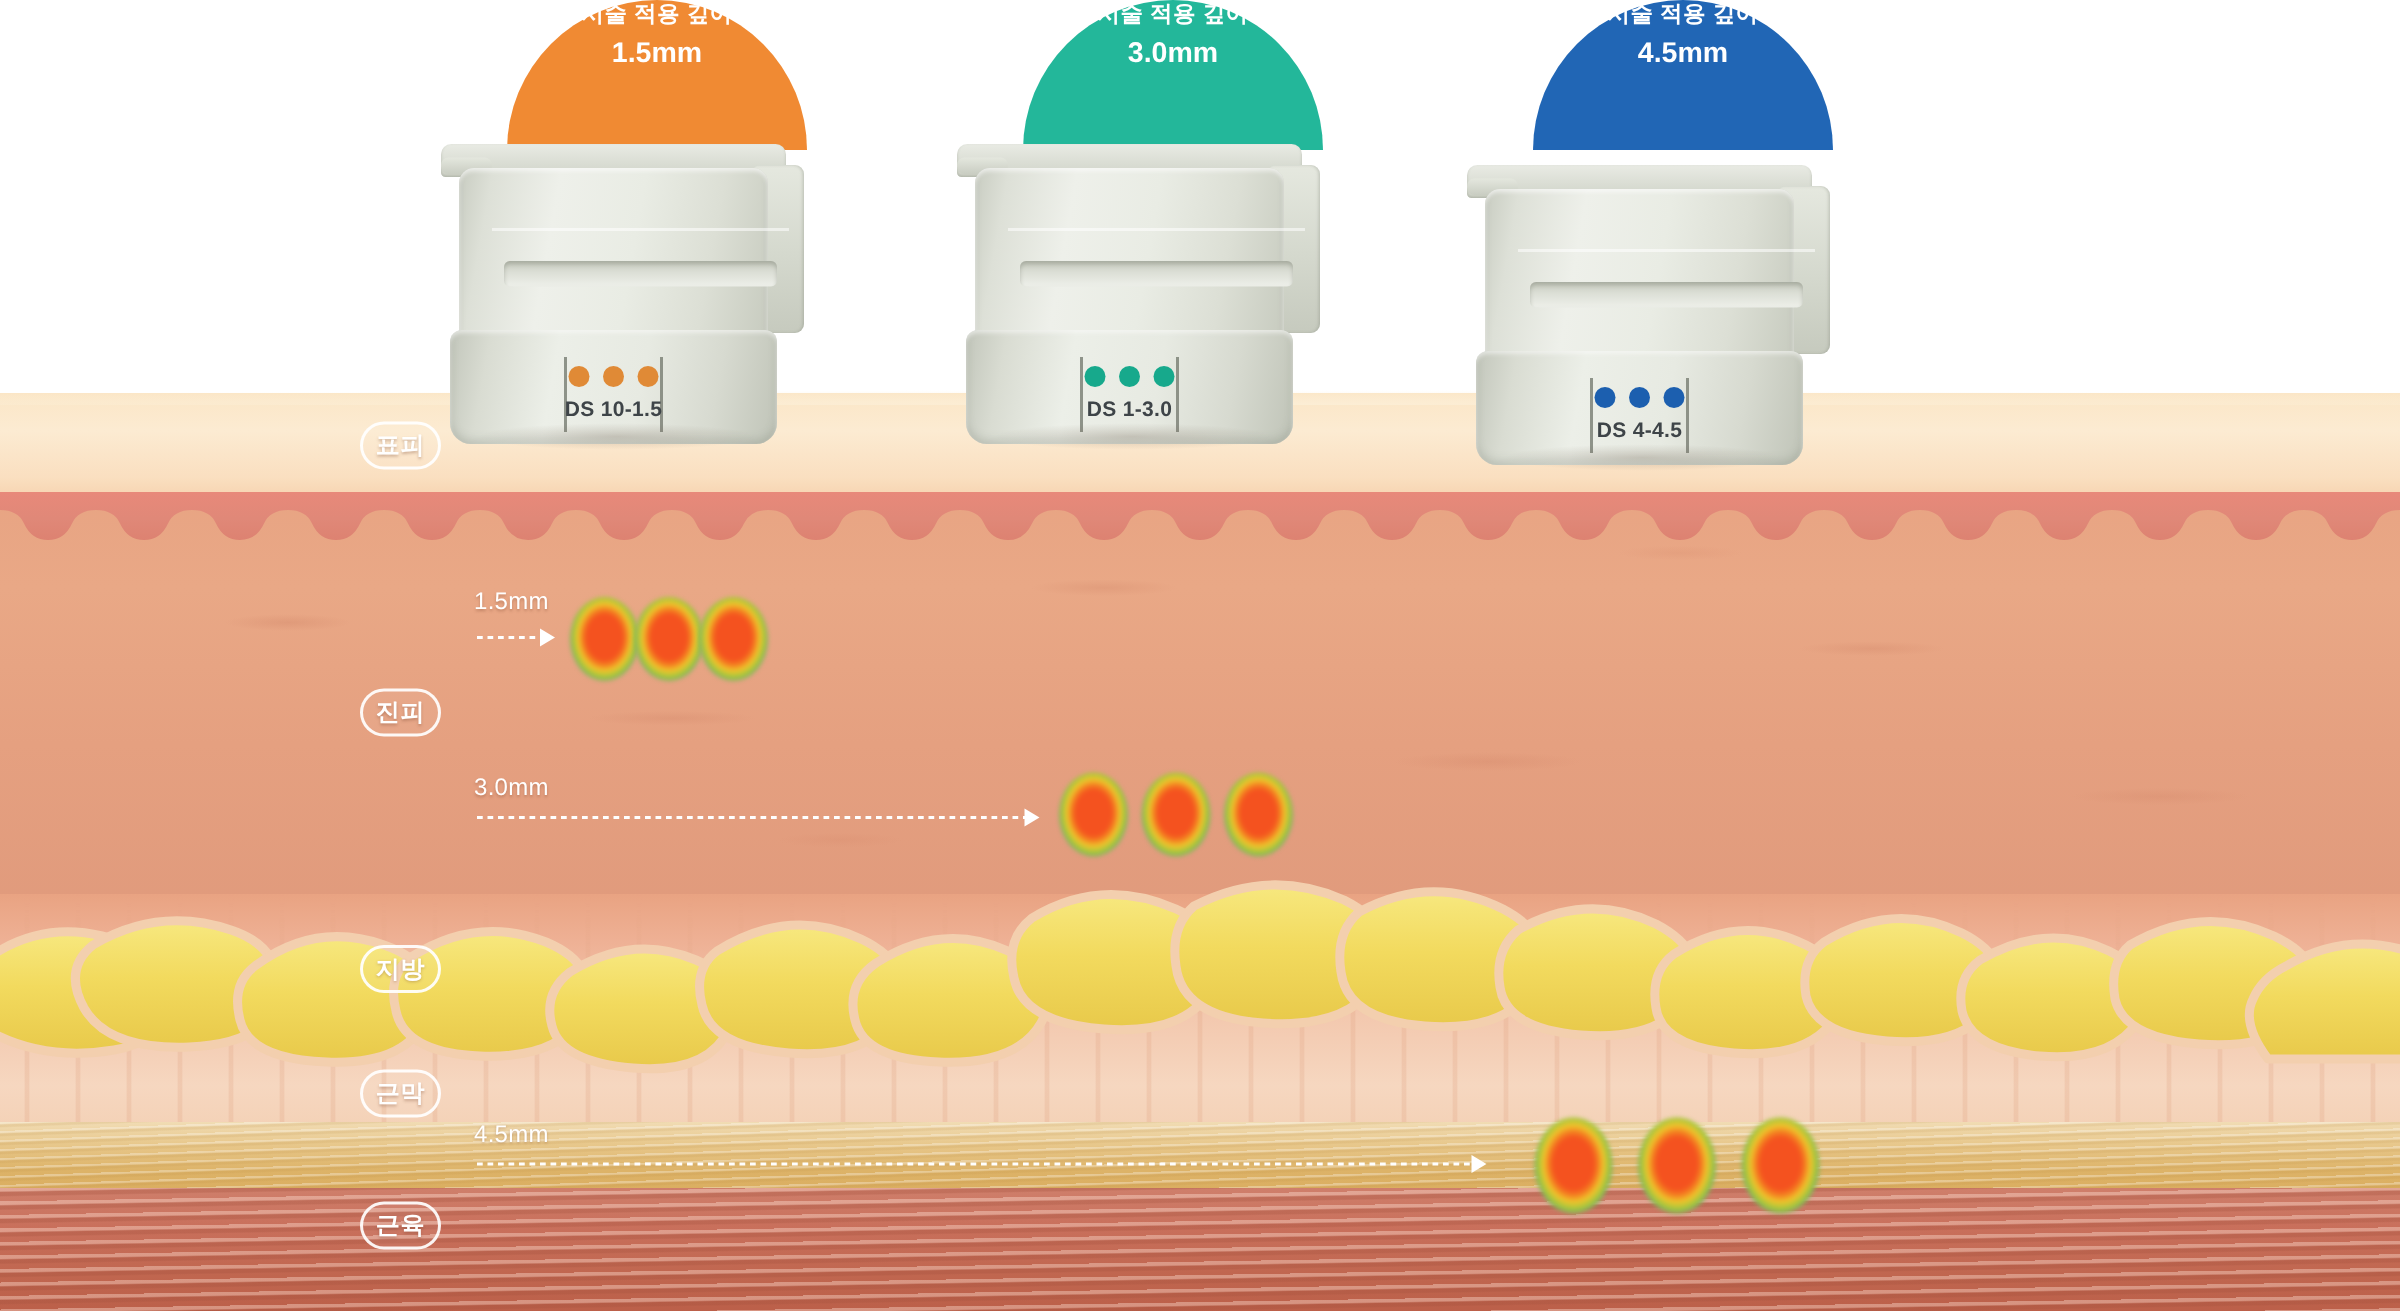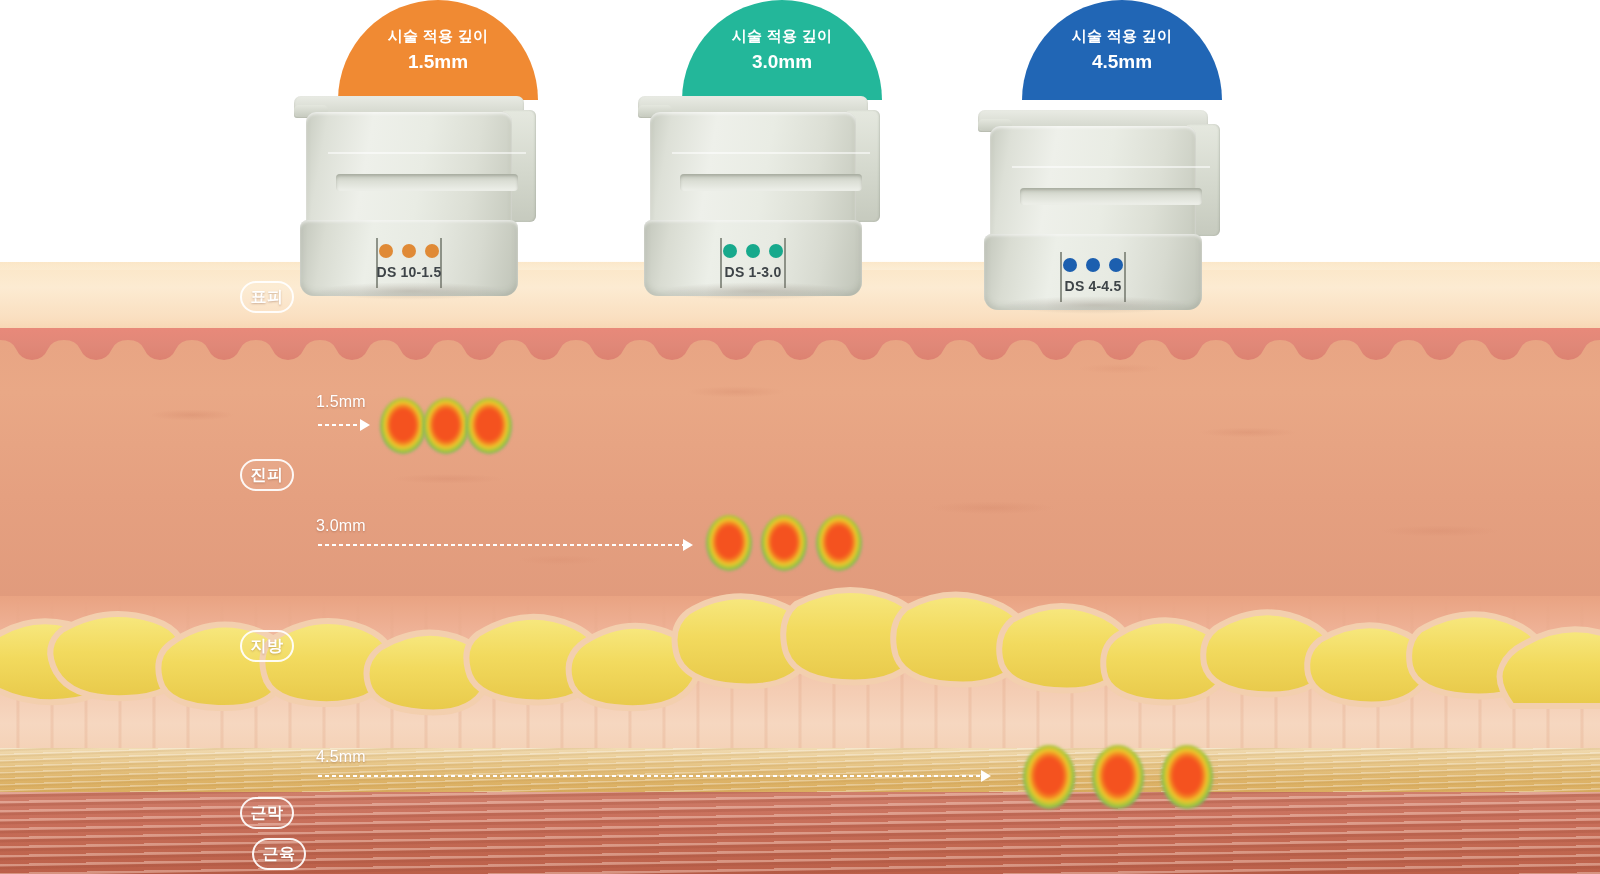"시술 적용 깊이" .badge { justify-content: center -> flex-start }
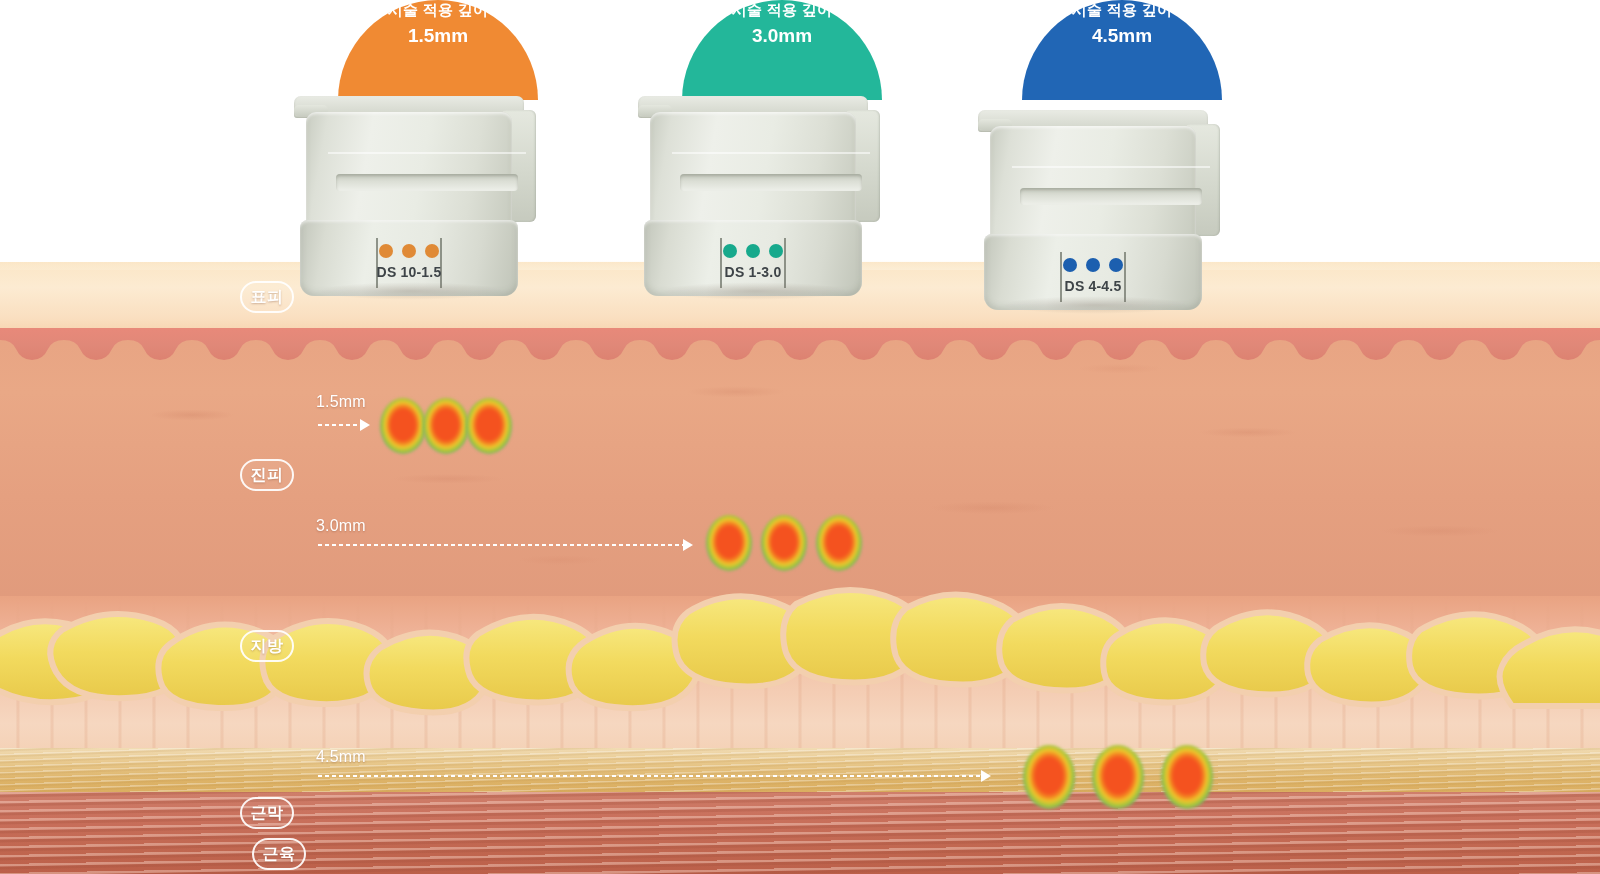"근막" div.pill { top: 797px -> 713px }
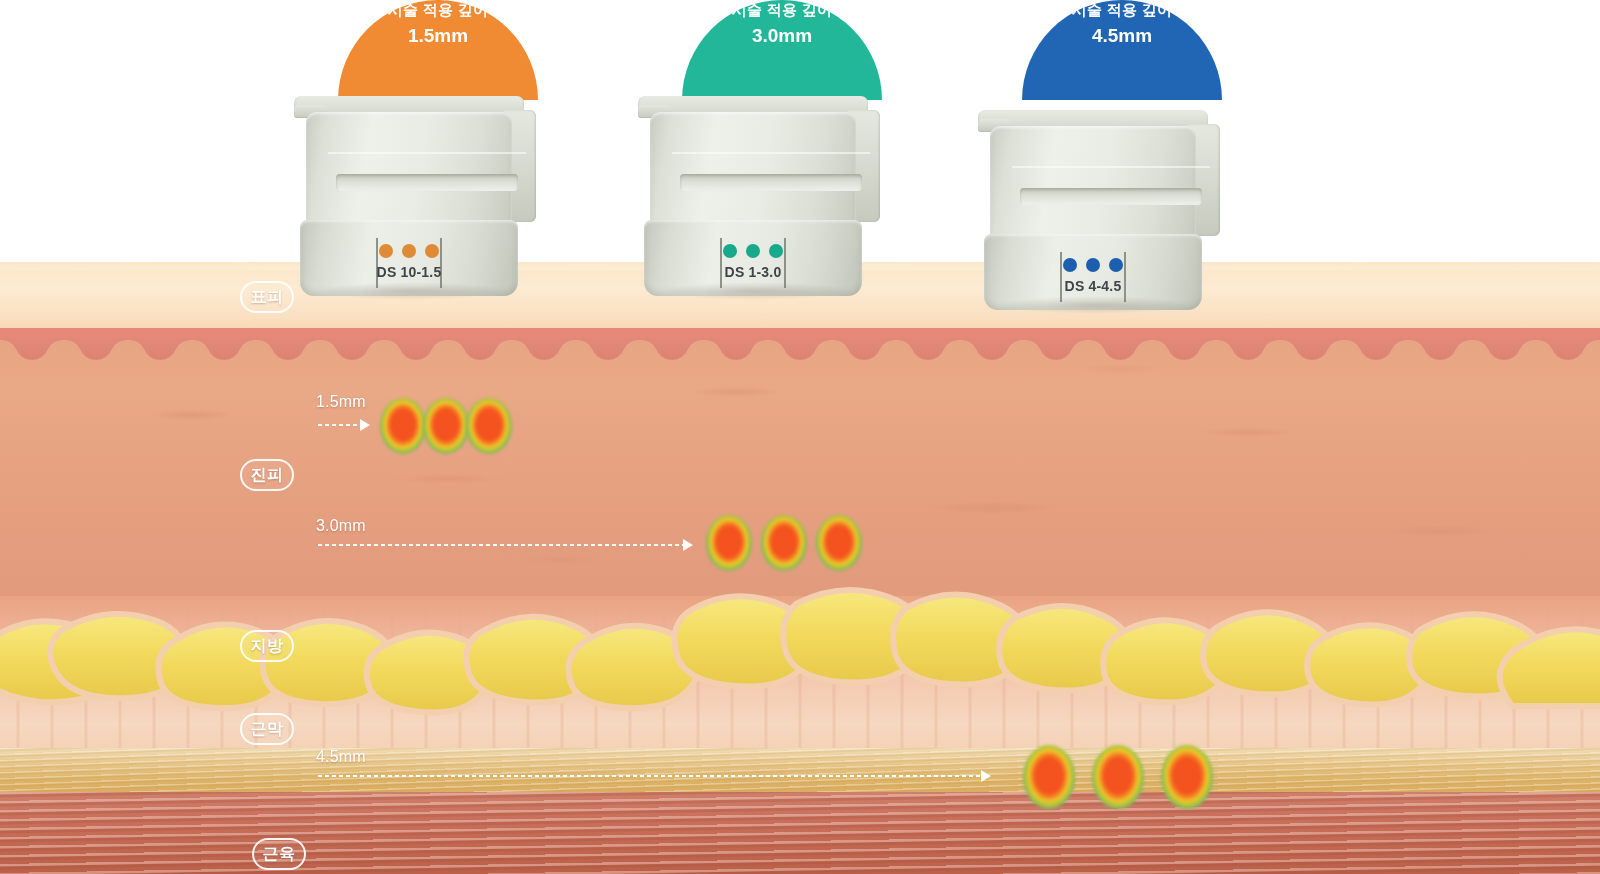"근육" div.pill { left: 252px -> 240px; margin-top: 37px -> none }
